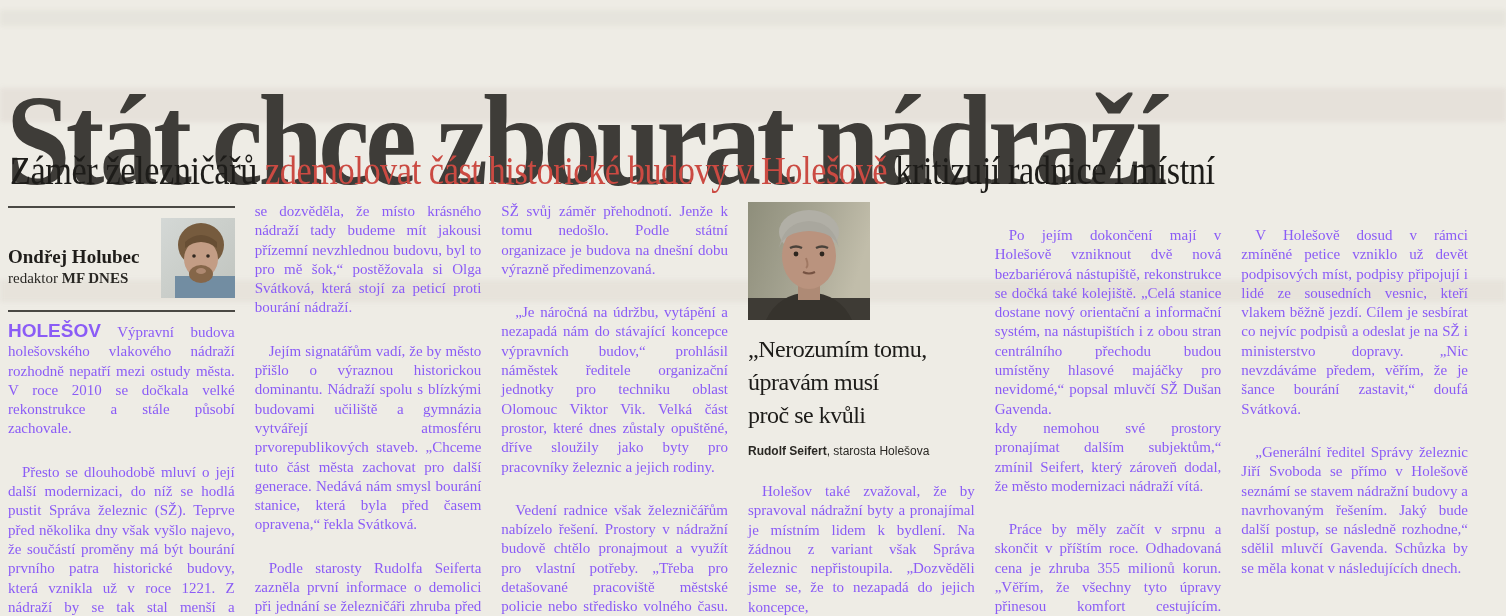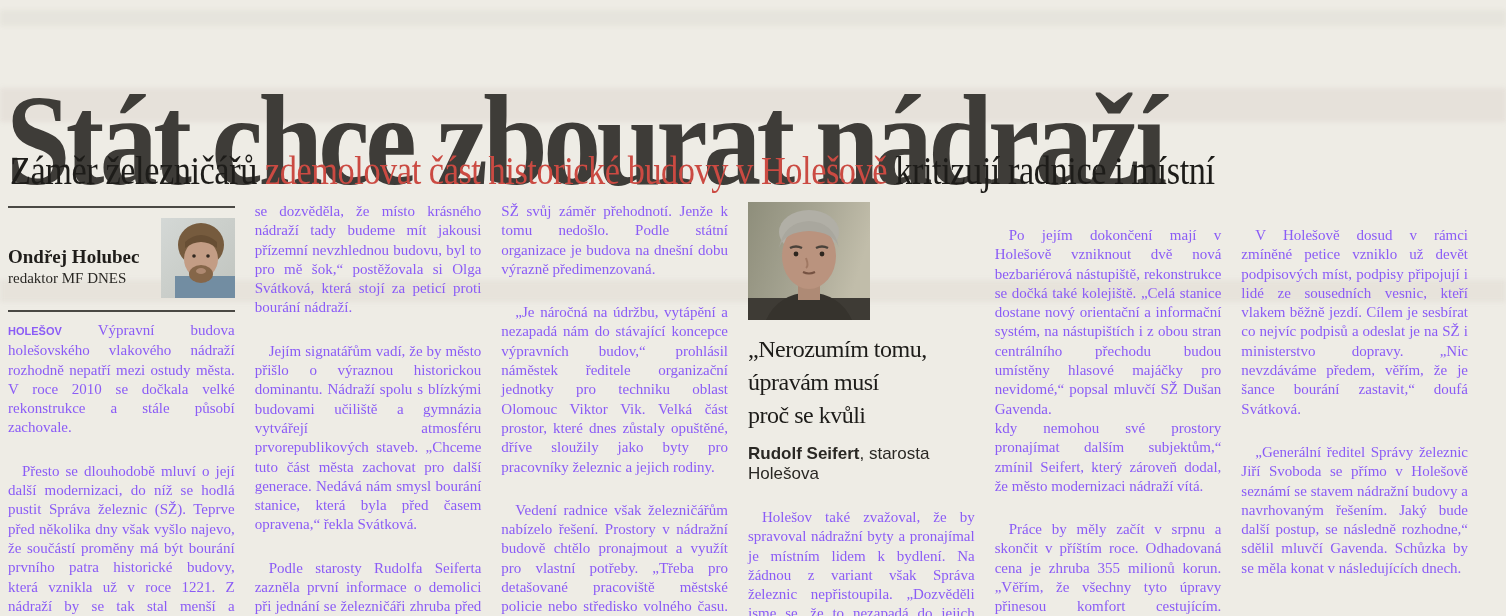"MF DNES" .byline-role .brand { font-weight: normal -> bold }
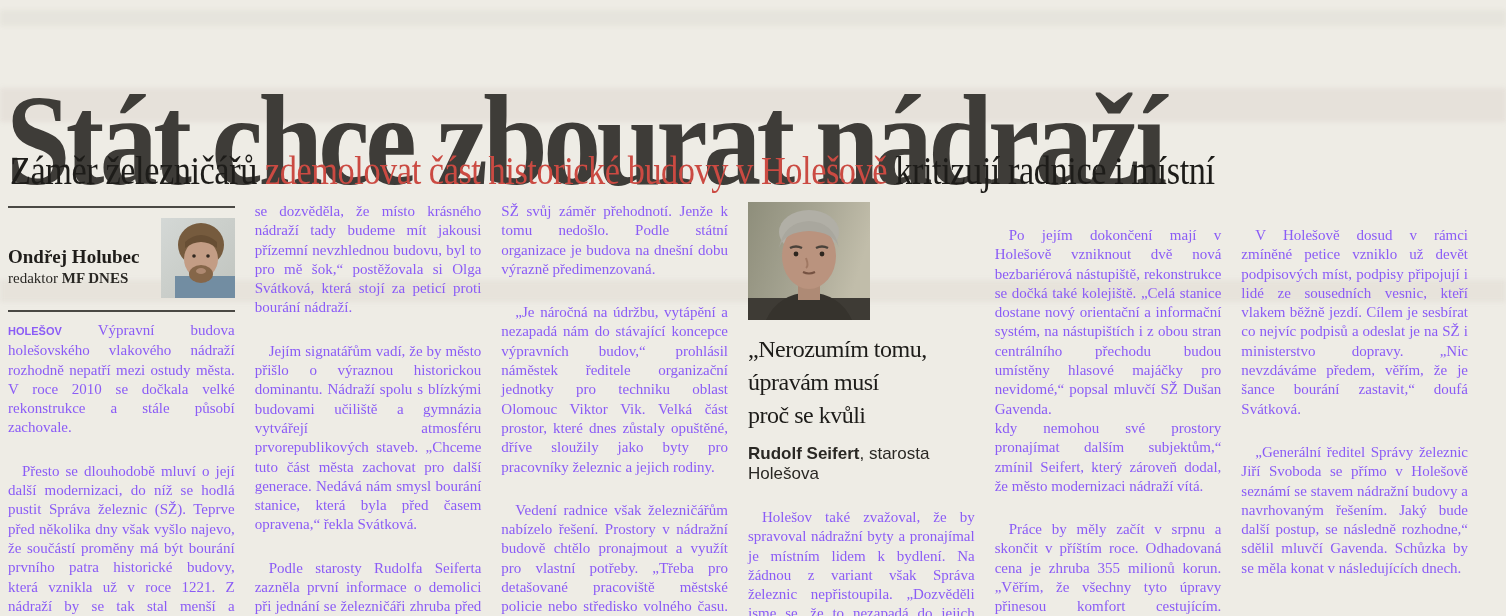"HOLEŠOV" .lead { font-size: 11px -> 19px }
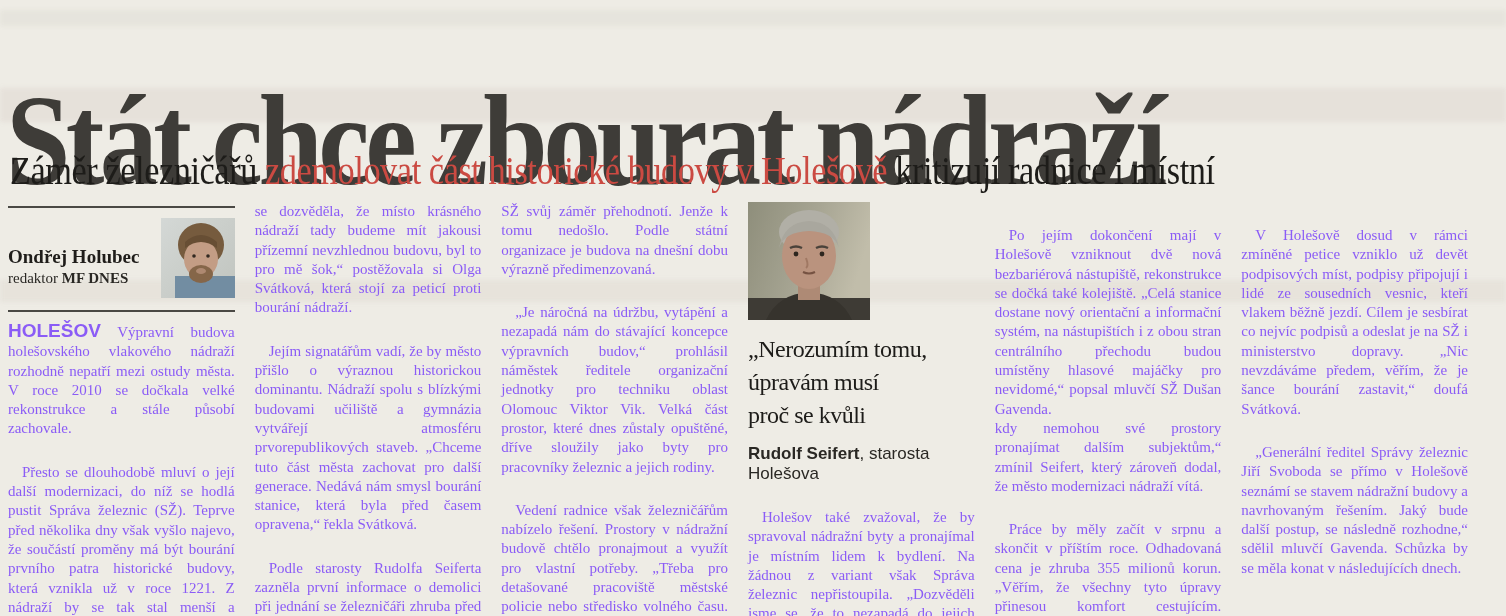"Rudolf Seifert, starosta Holešova" .caption { font-size: 17px -> 12px }
